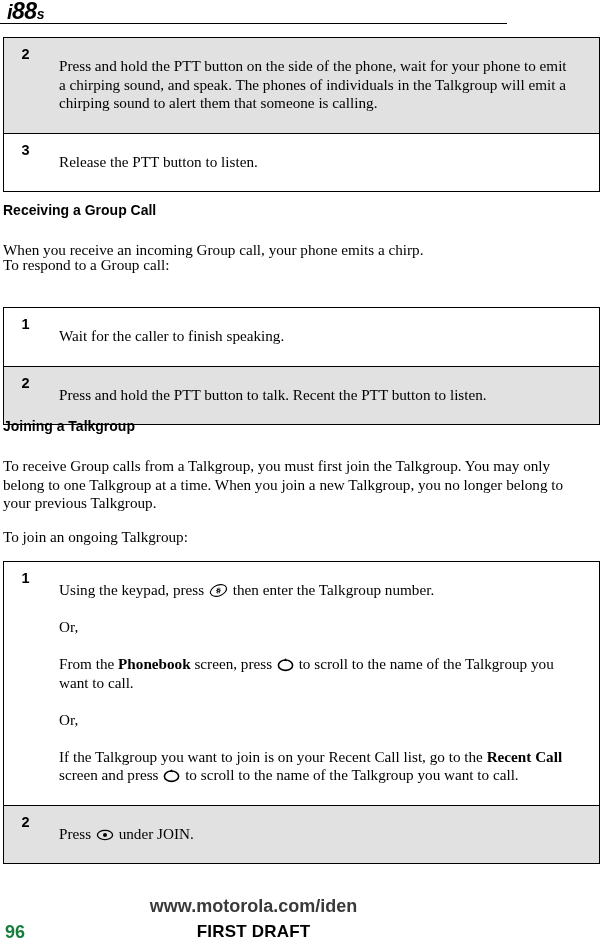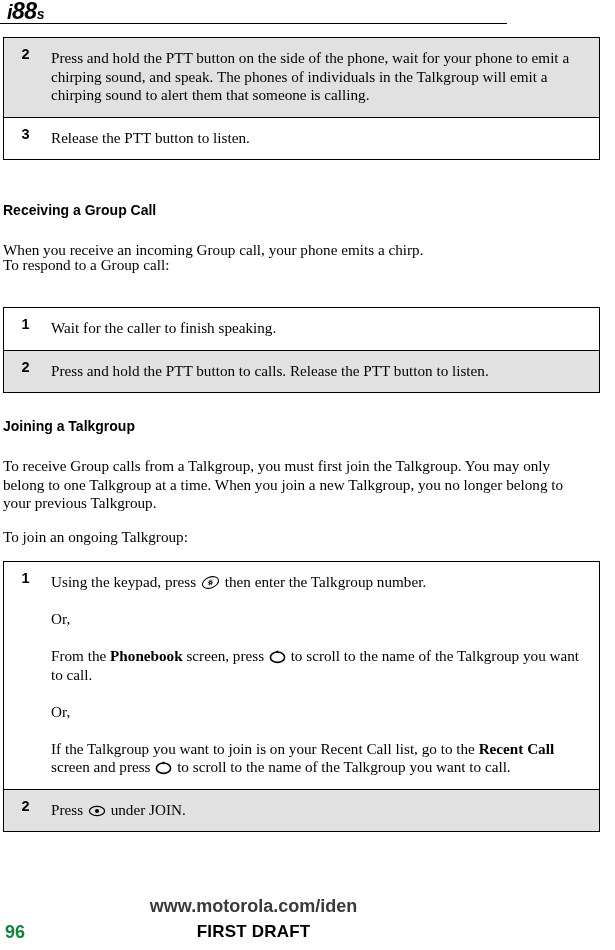"Press and hold the PTT" .body p { margin: 4px -> 12px }
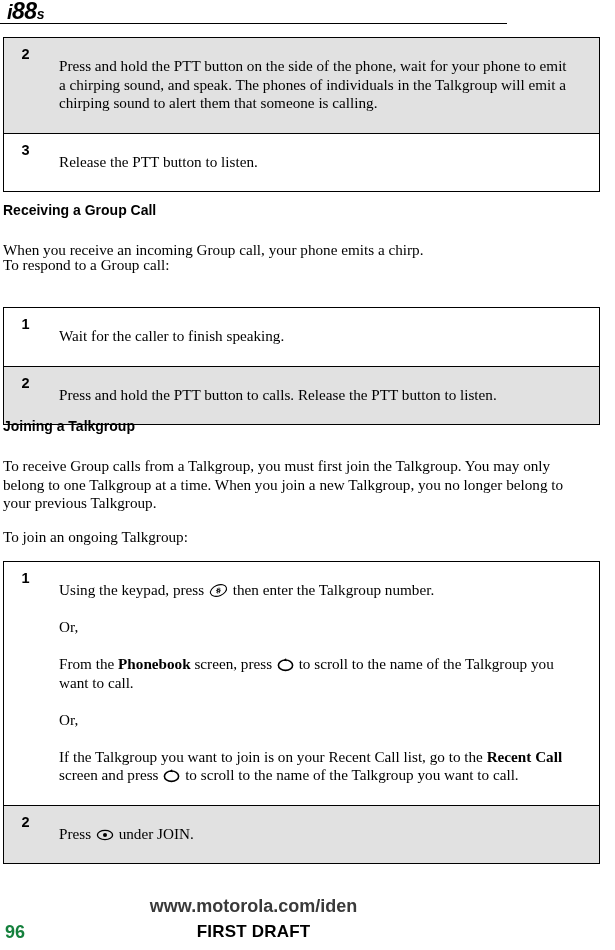"Press and hold the PTT button to" p { text: calls. Release -> talk. Recent }
